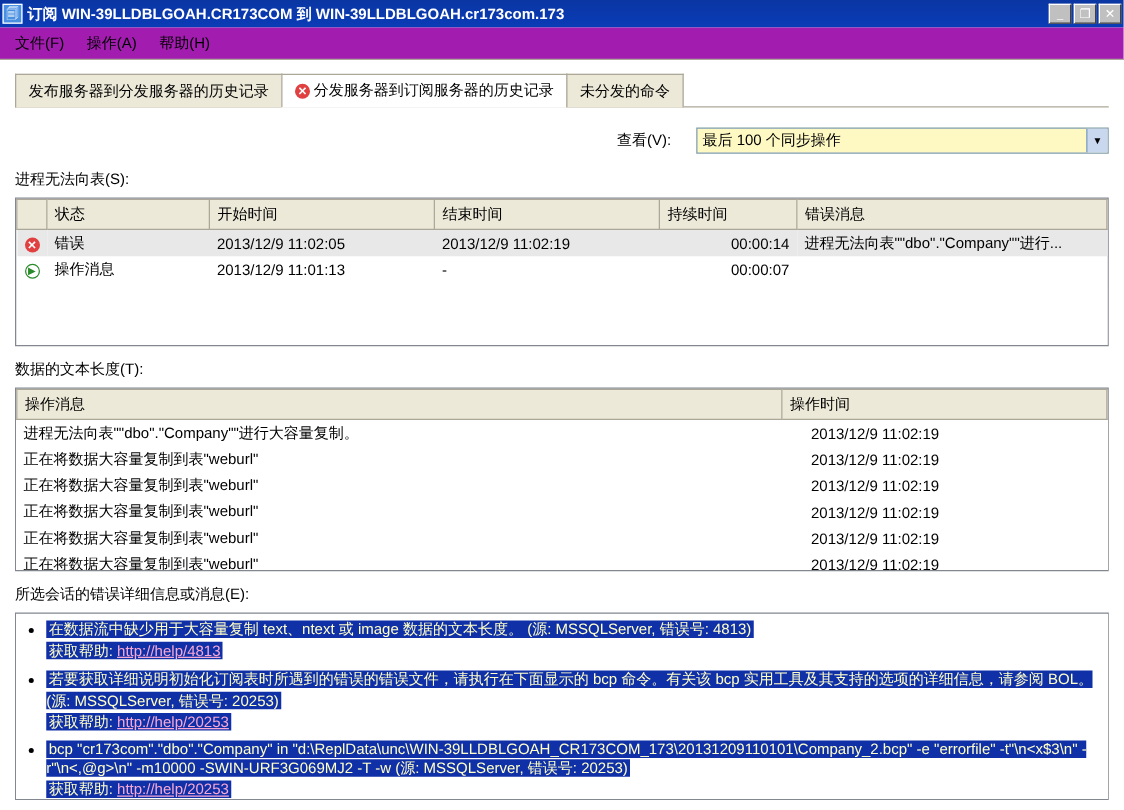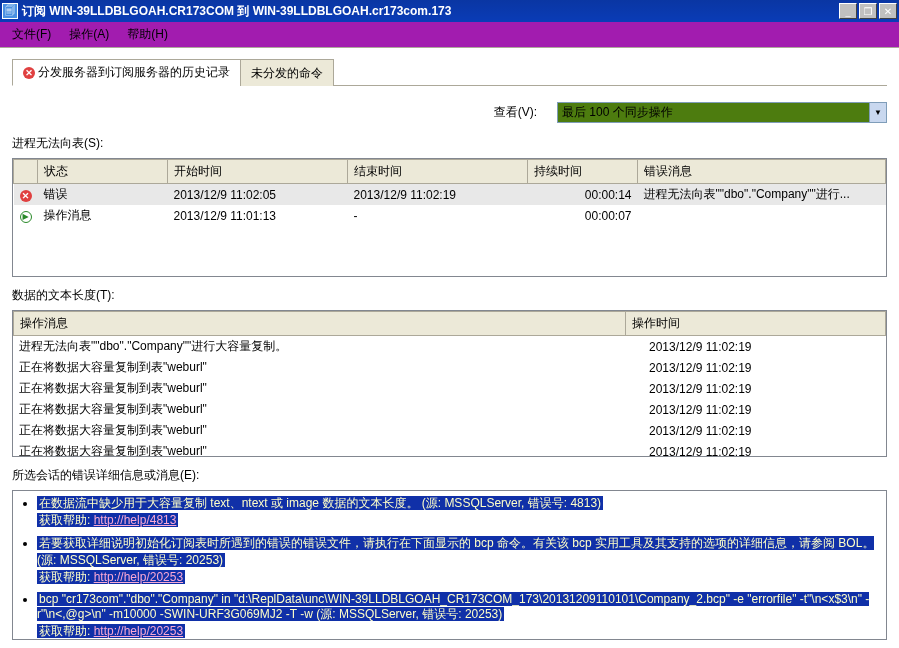"发布服务器到分发服务器的历史记录" div.tab { html: none -> <div> <span>发布服务器到分发服务器的历史记录</span> </div> }
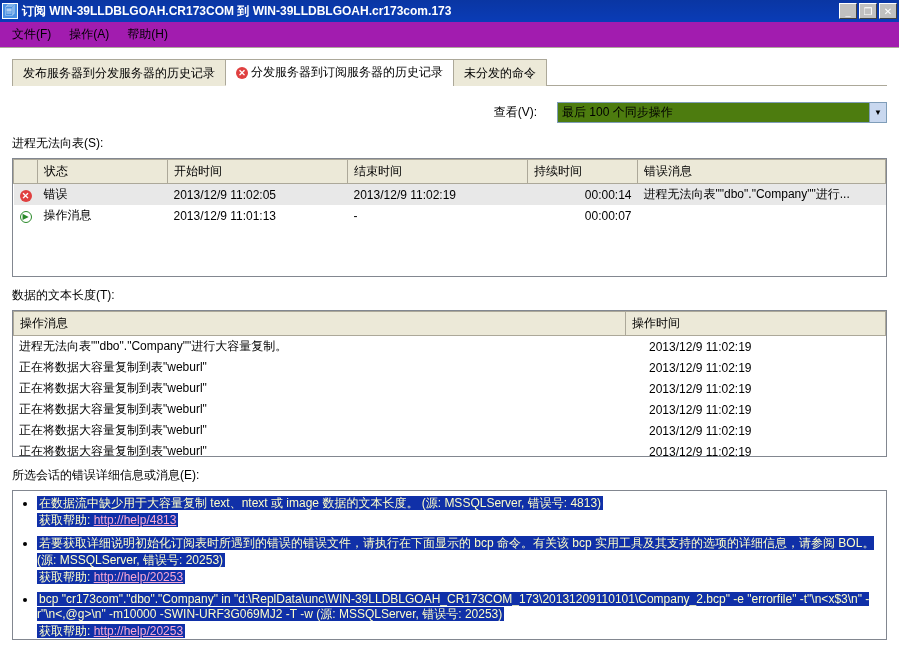"最后 100 个同步操作" .select-box { background: #4d7c0f -> #fef9c3 }
